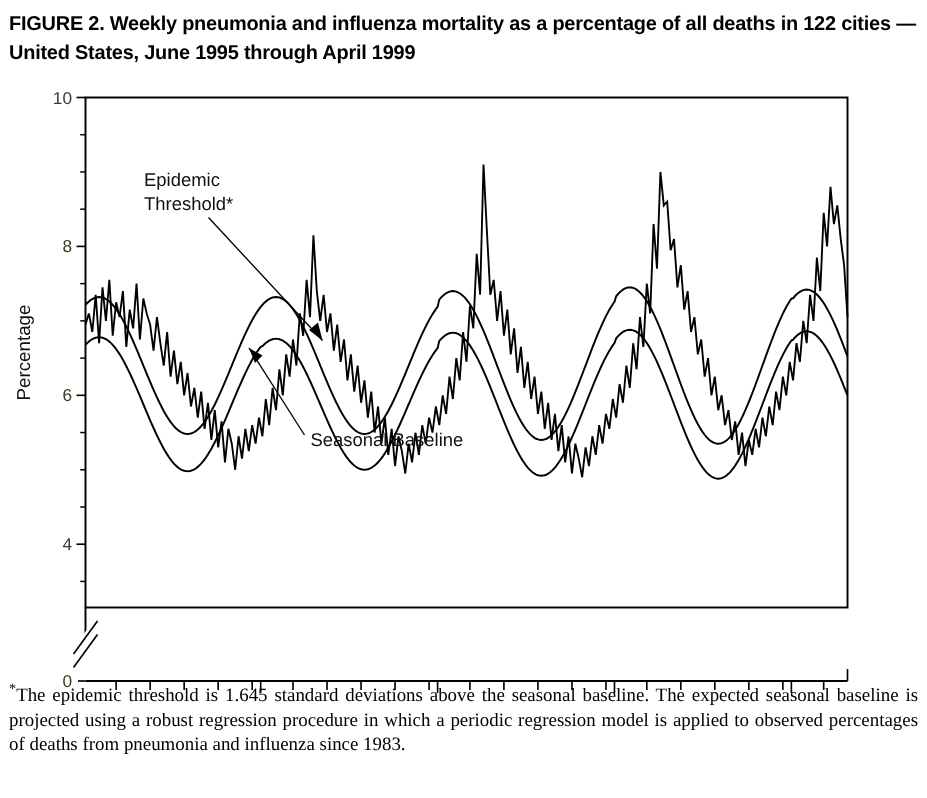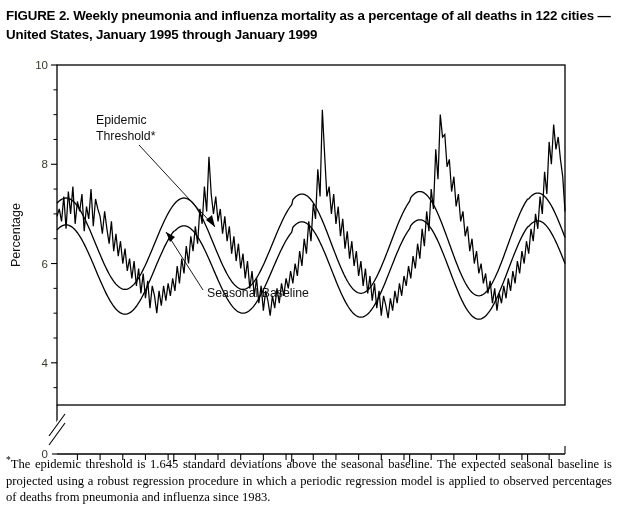"FIGURE 2. Weekly pneumonia and" div { text: January 1995 through January -> June 1995 through April }
